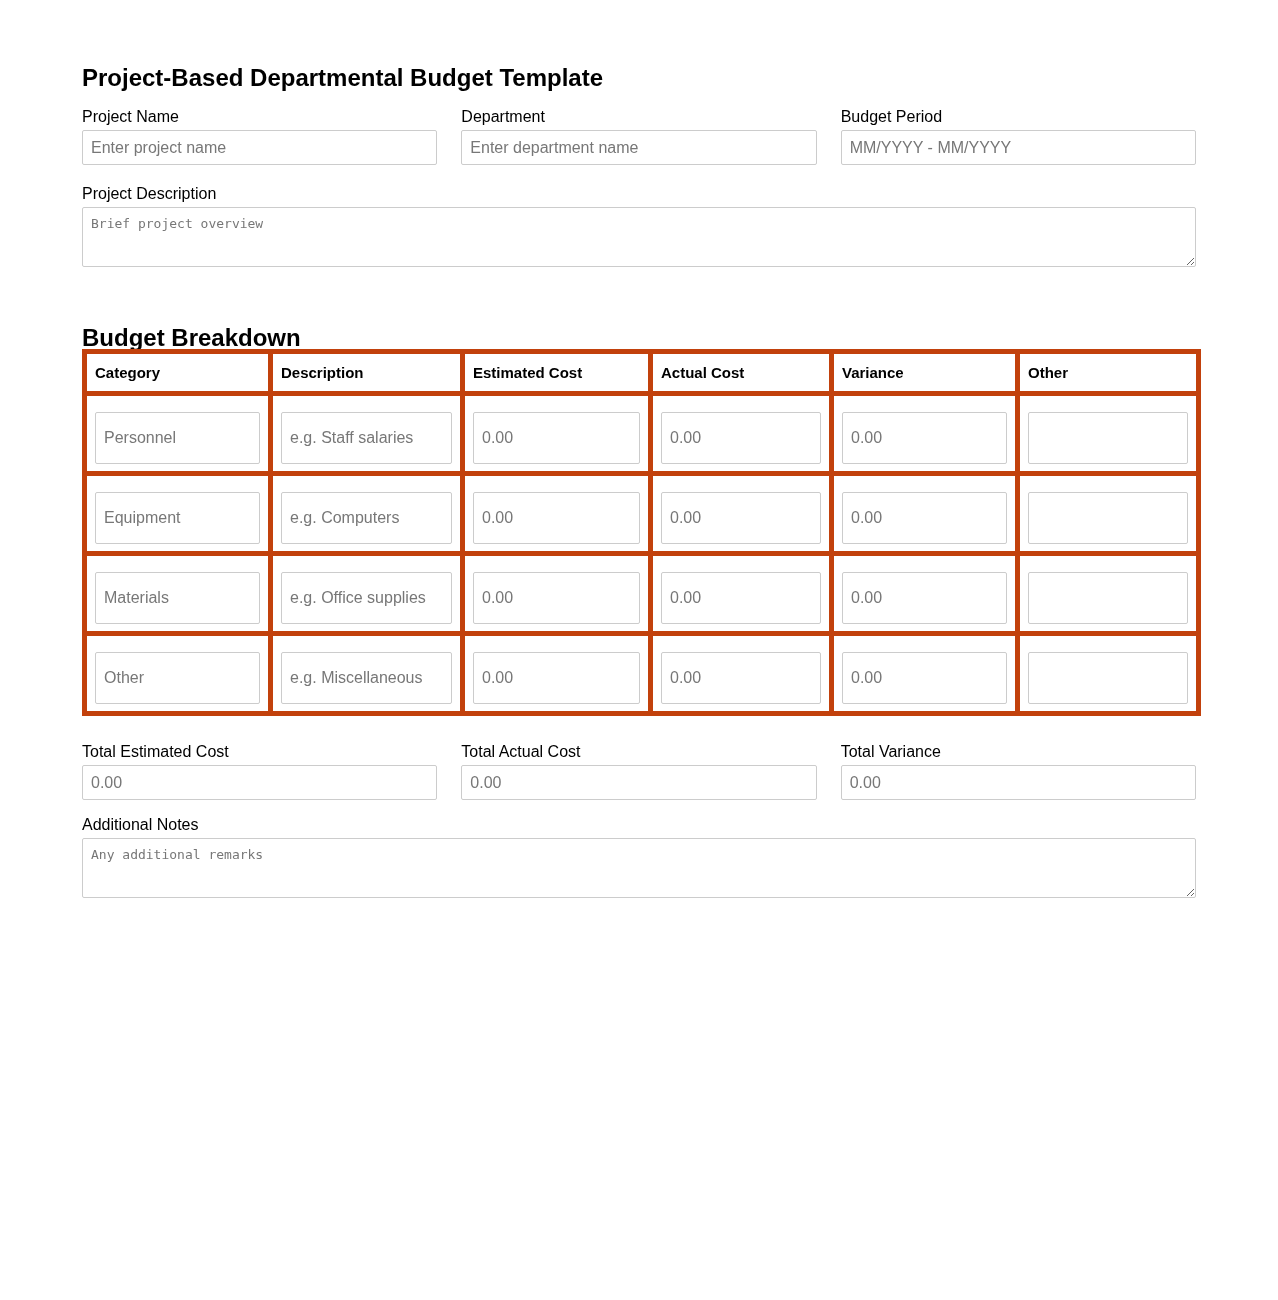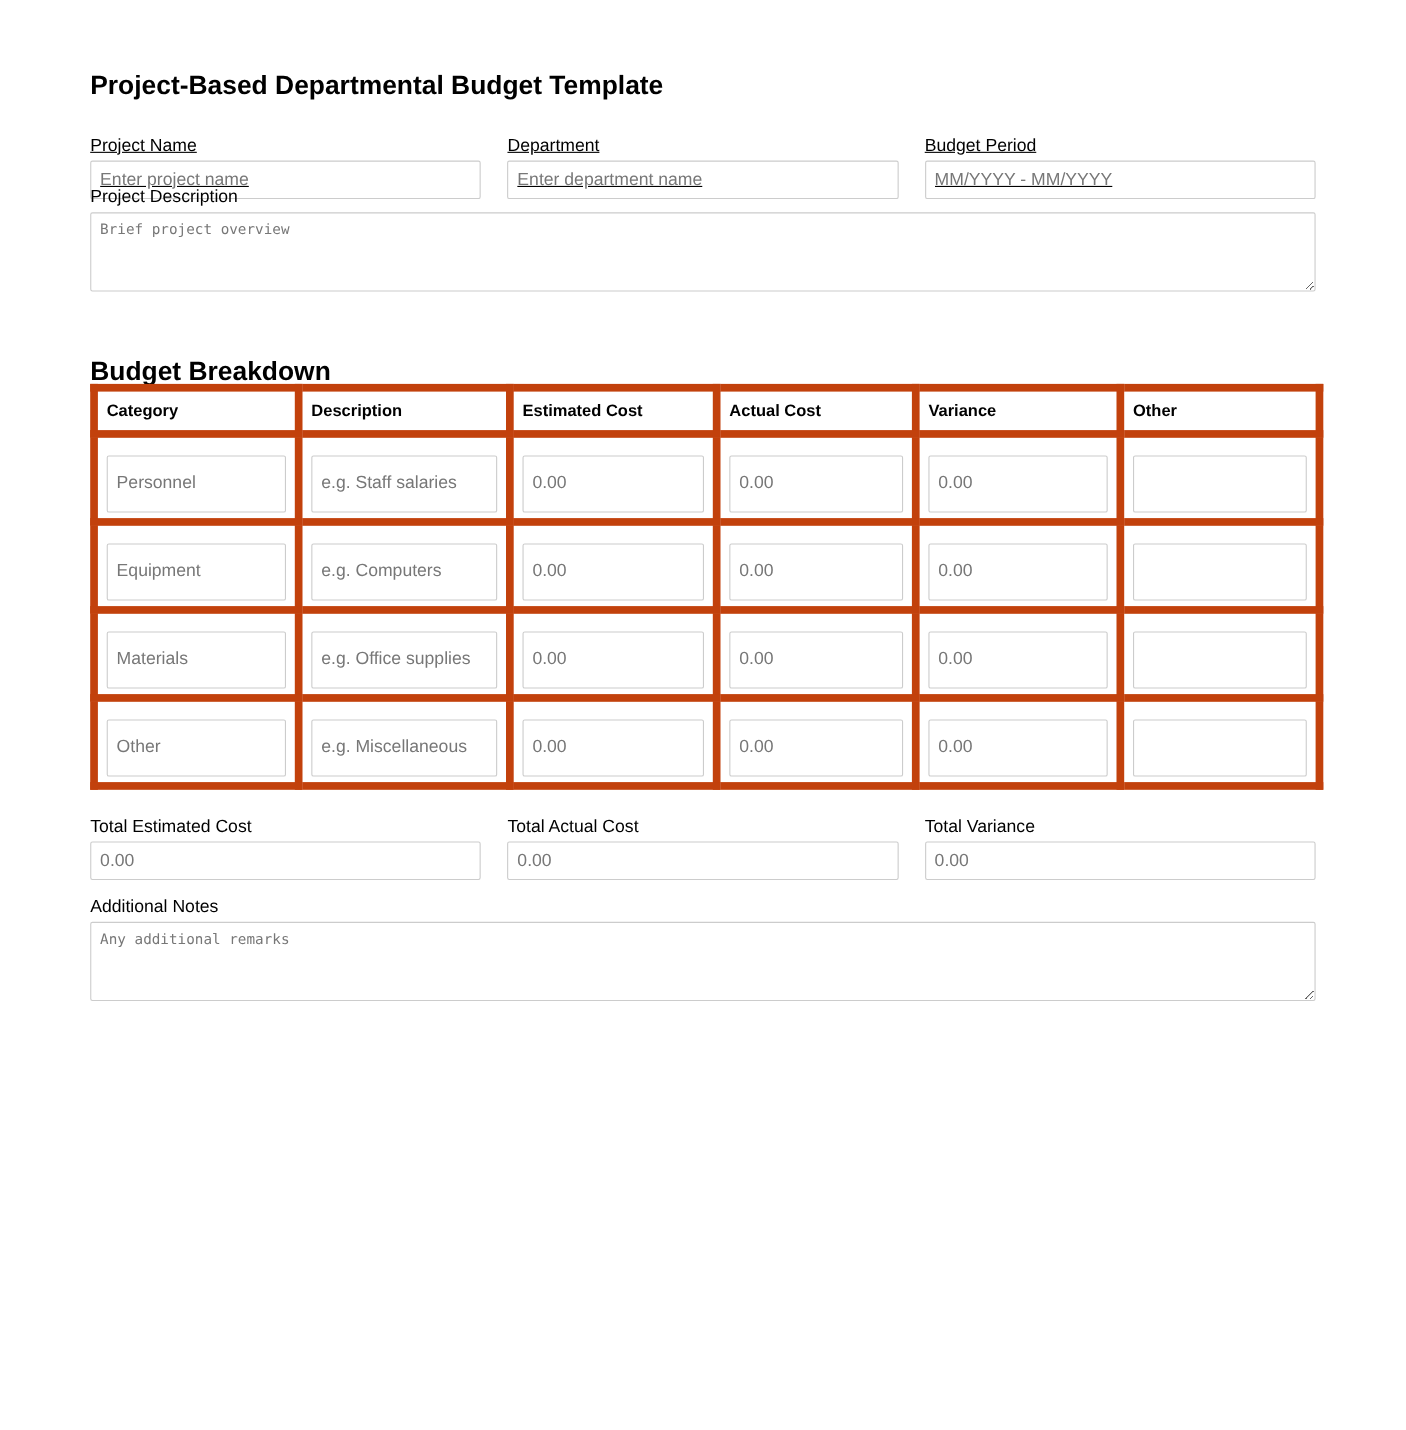"Project Name" div.field-row { text-decoration: underline -> none; top: 124px -> 108px }
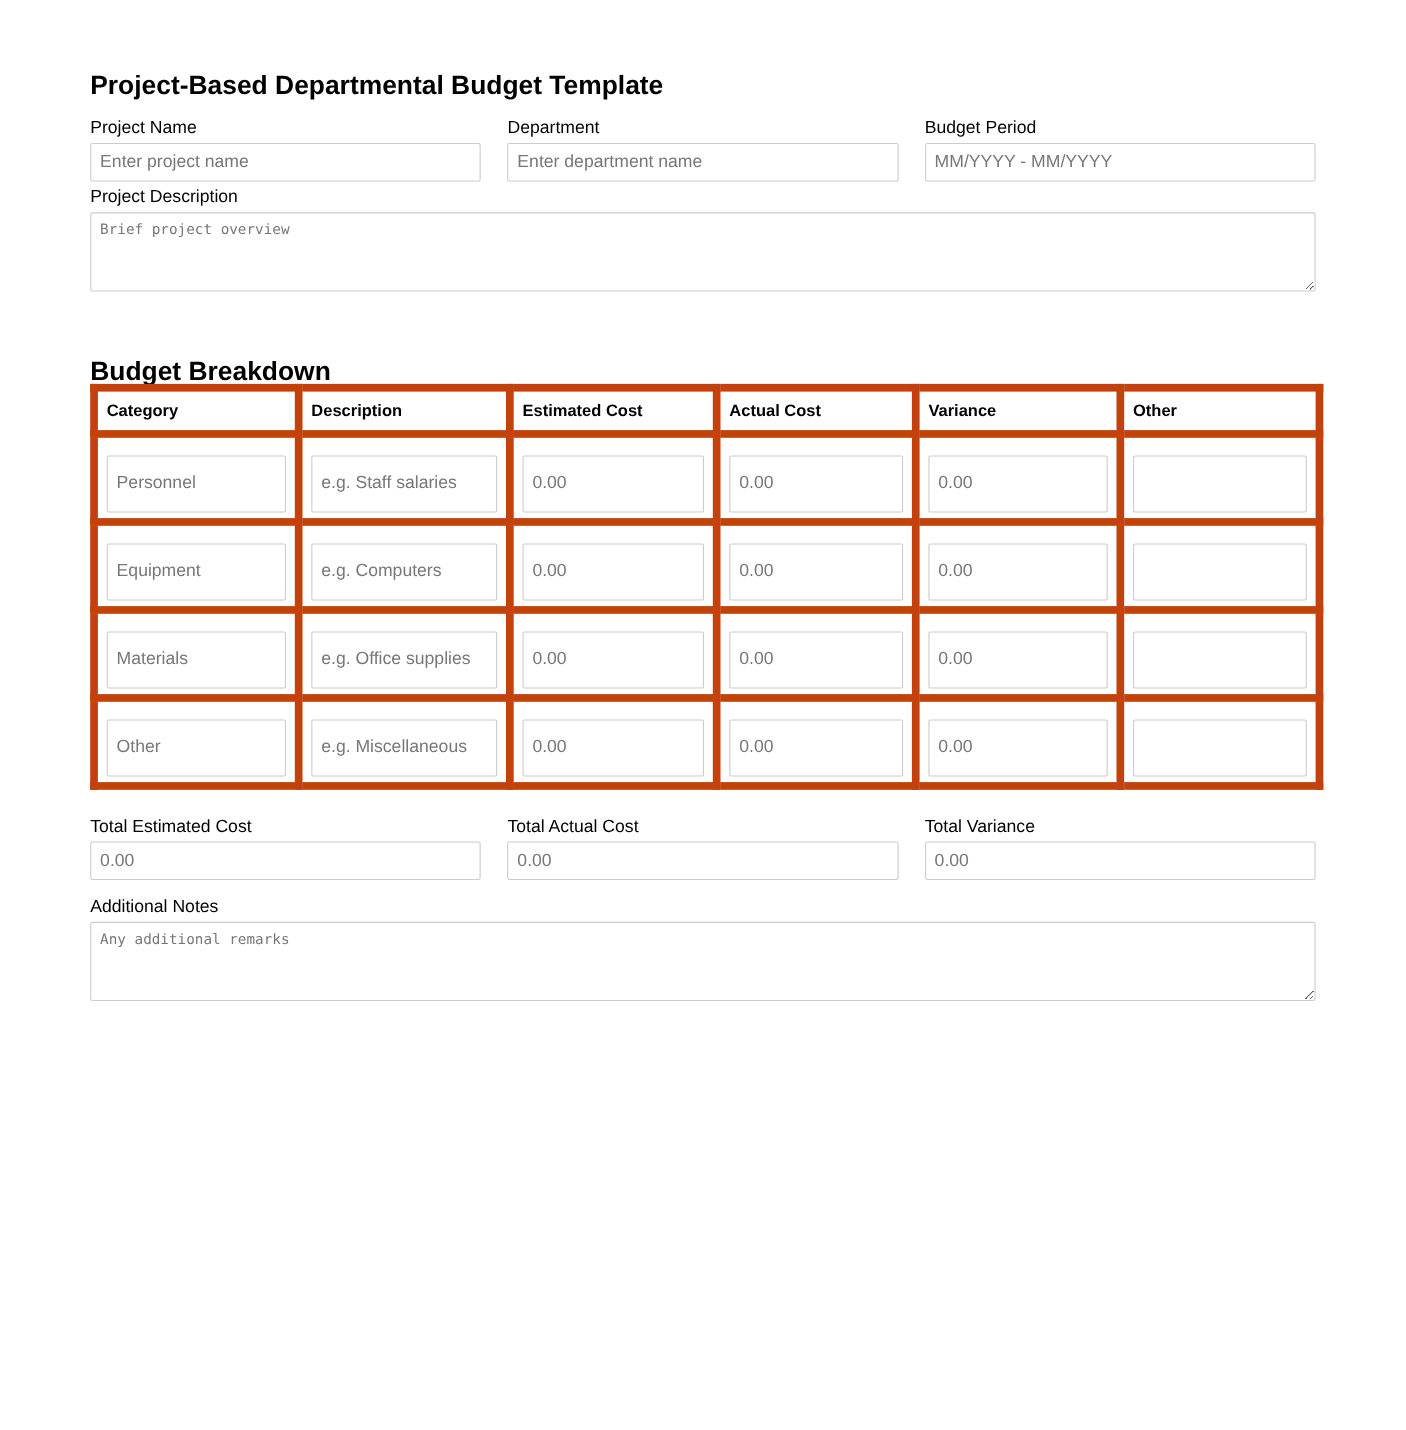"Project Description" div.field-row { top: 171px -> 185px }
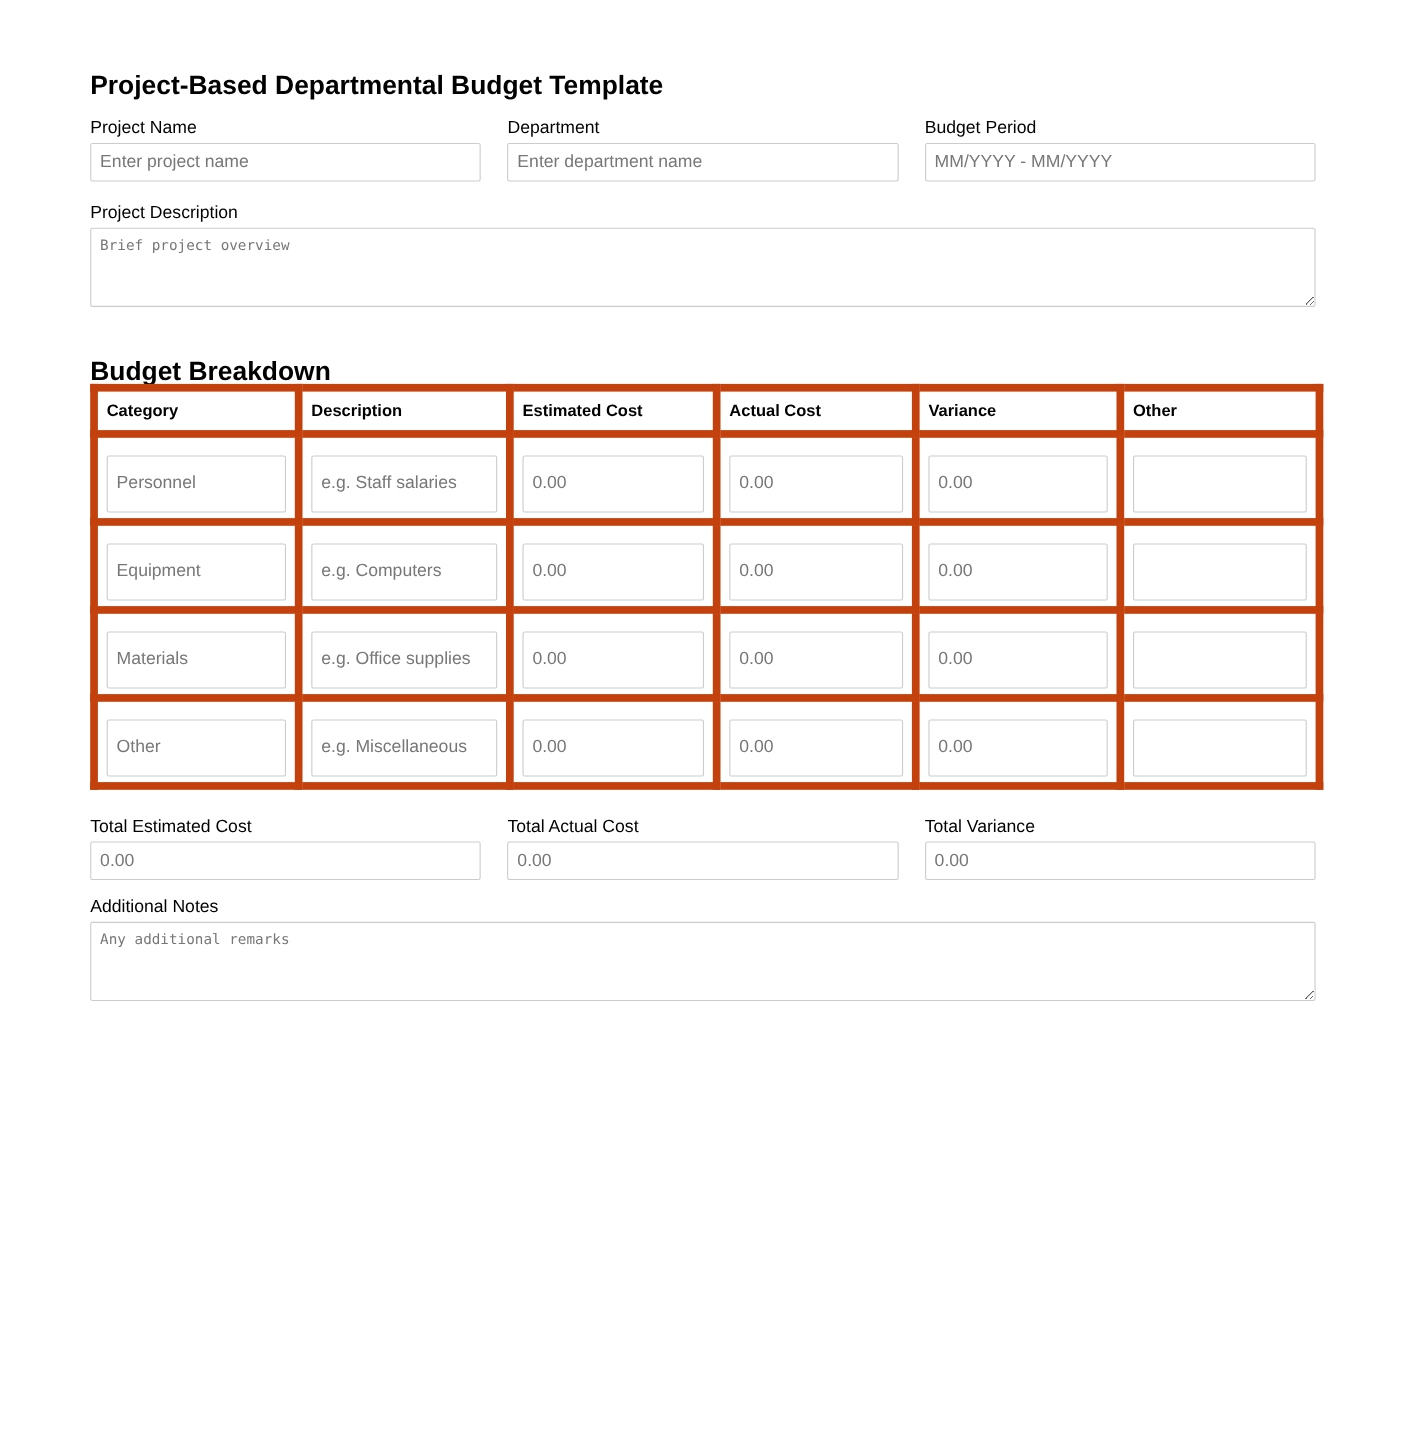"Brief project overview" textarea { height: 72px -> 60px }
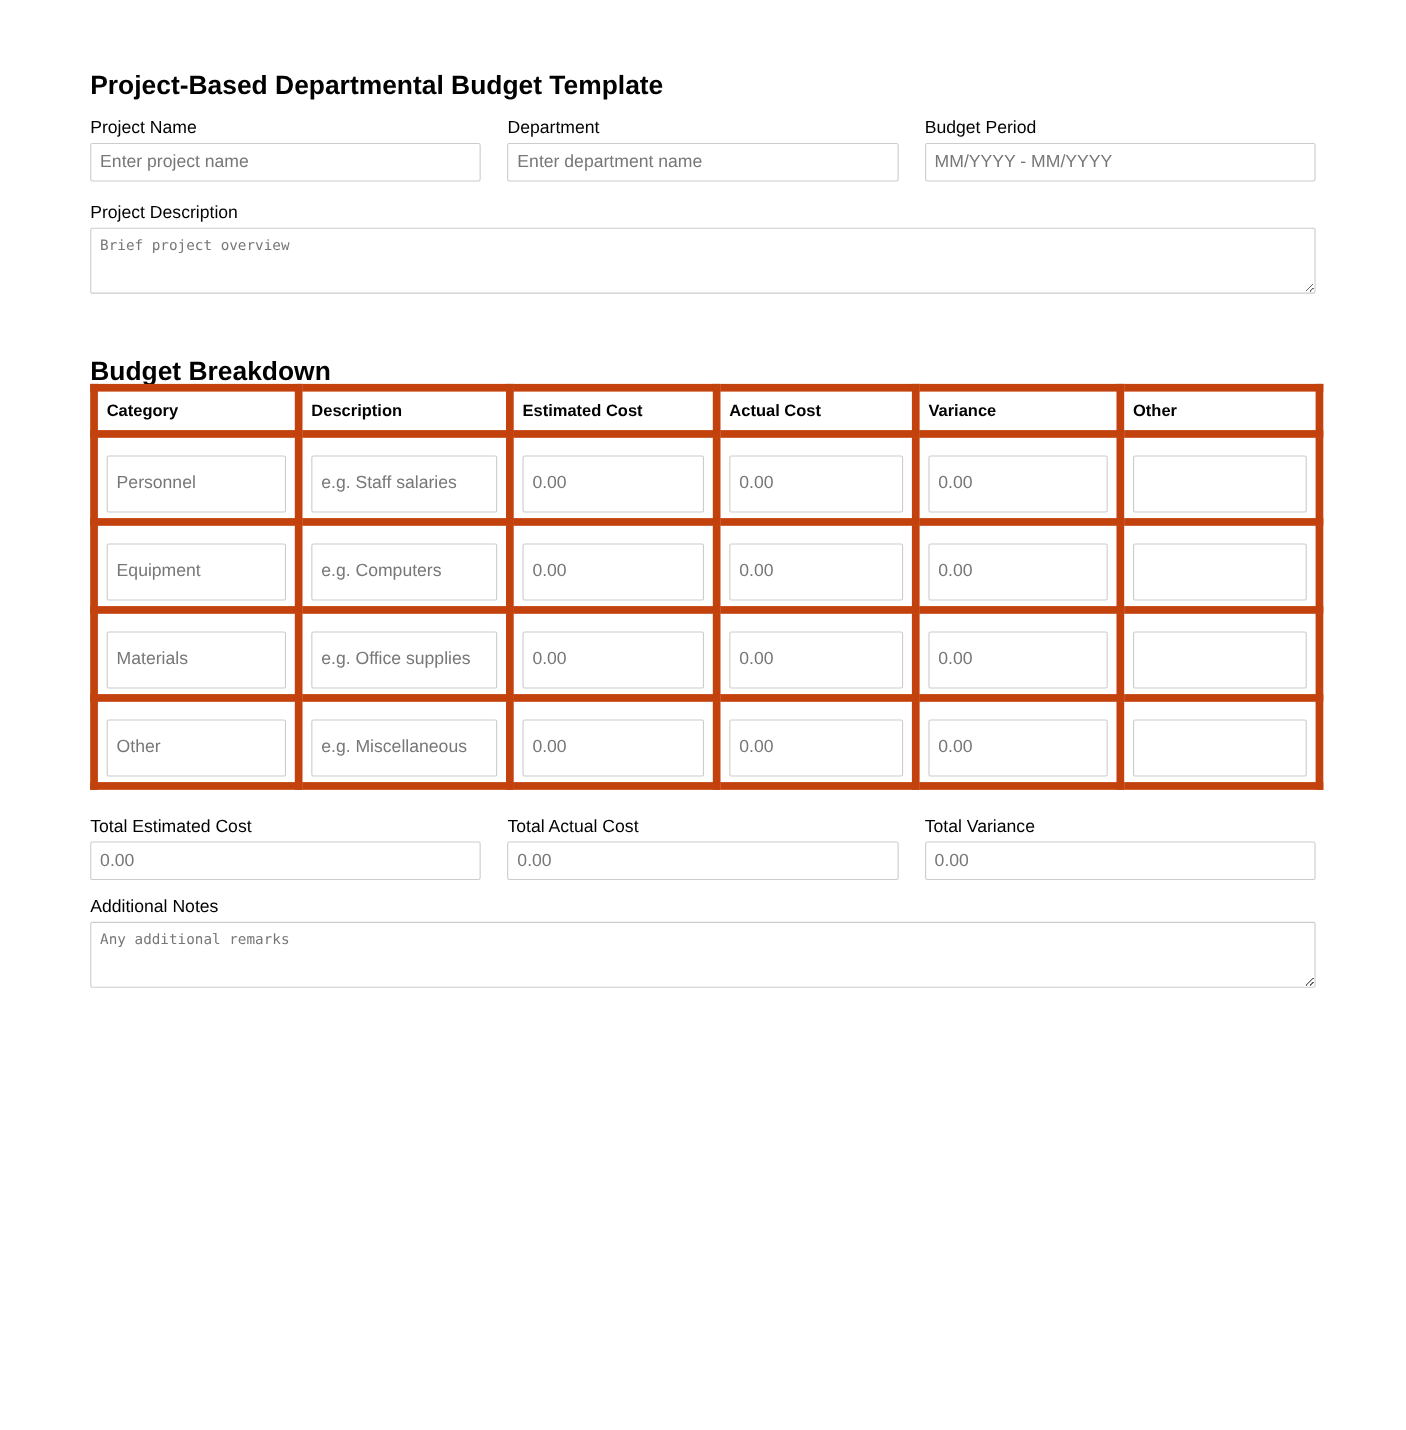"Category" table.budget th, table.budget td { border: 7px solid #c2410c -> 5px solid #c2410c }
